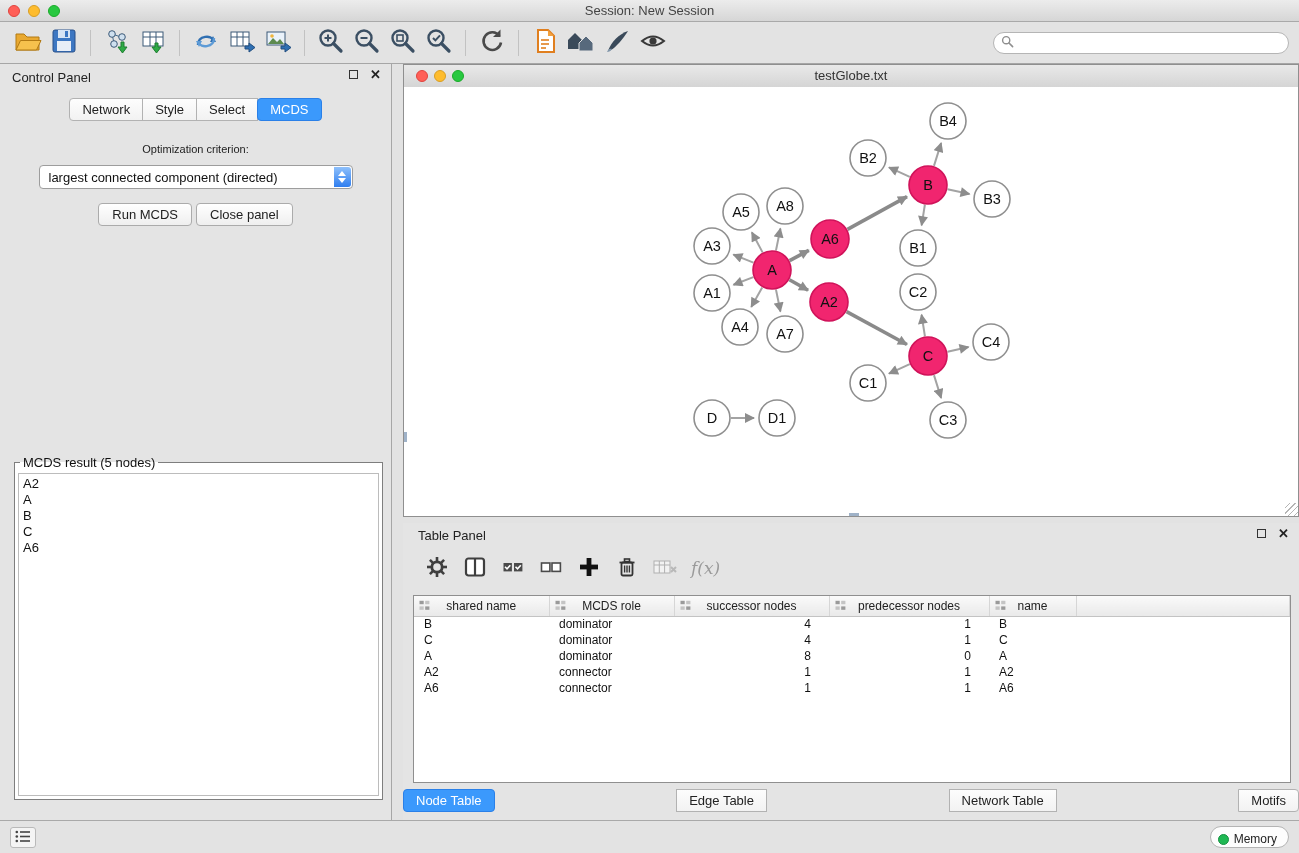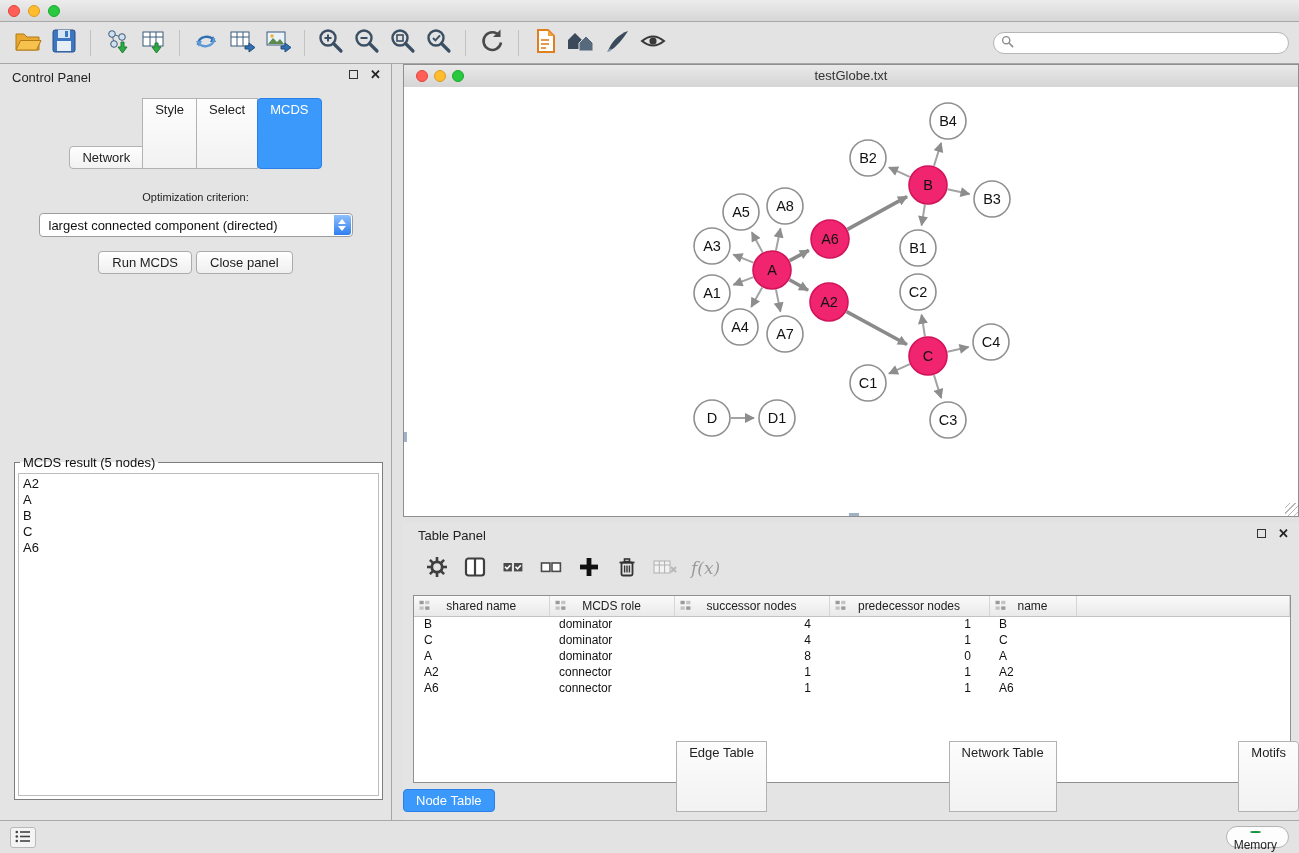"Session: New Session" div.title { html: none -> <div>Session: New Session</div> }
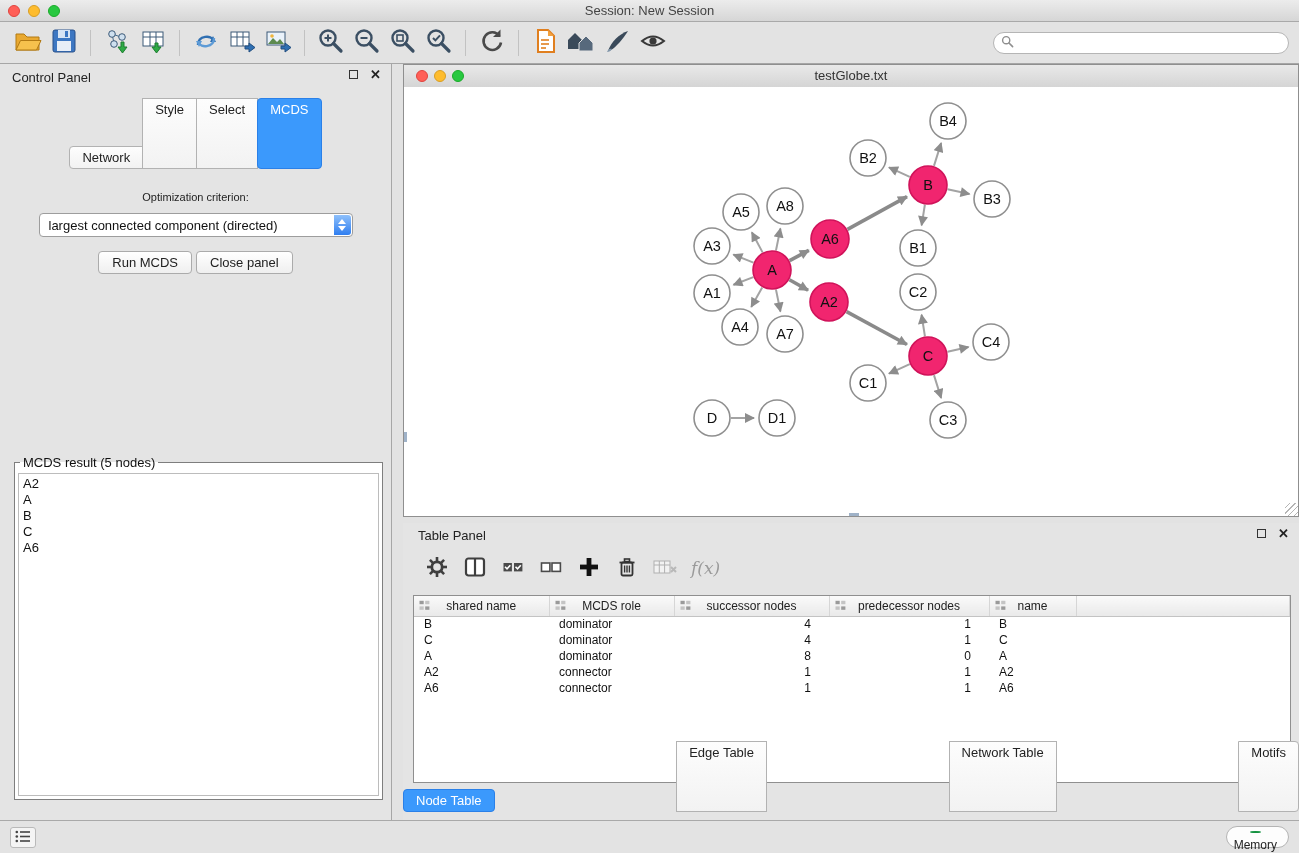"Network" .seg-tab:first-child { margin-top: 48px -> none }
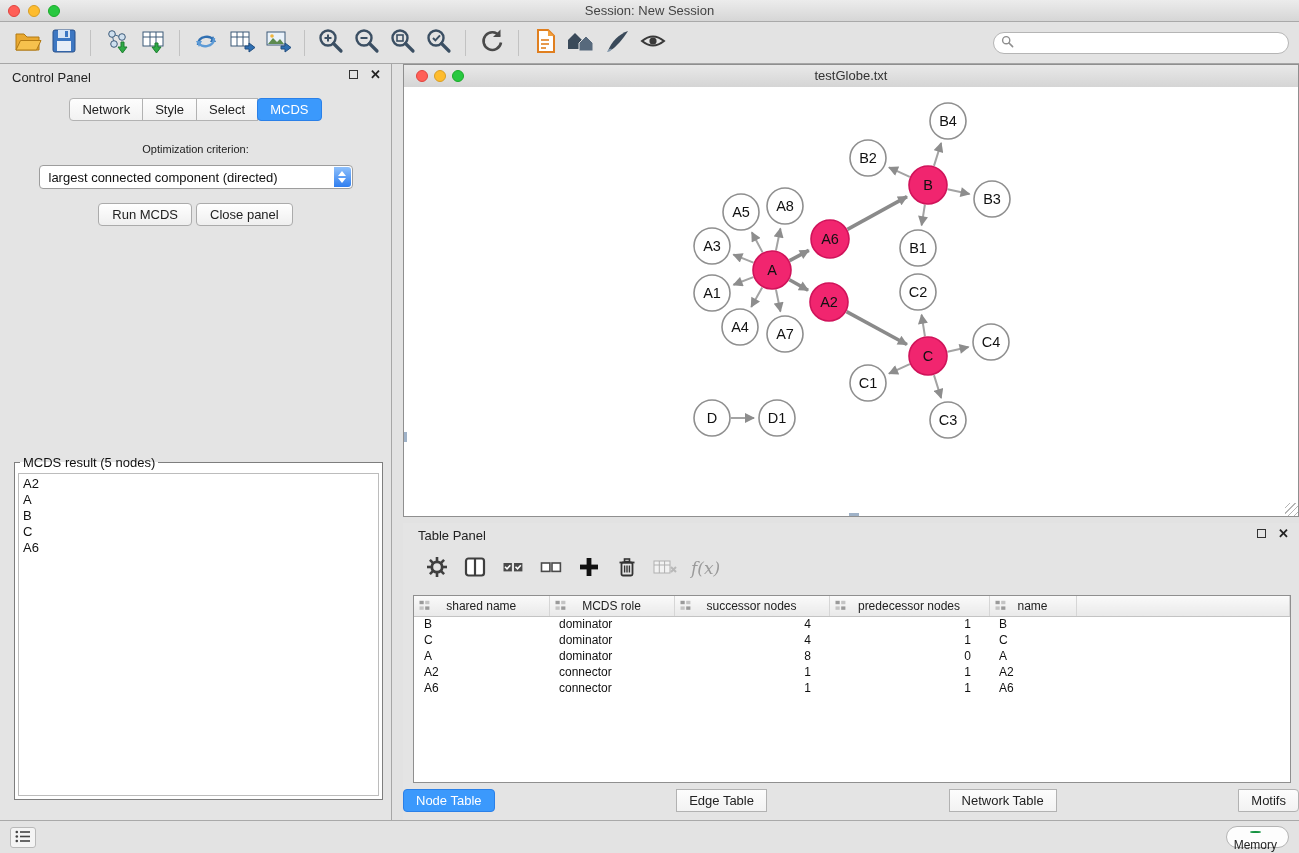"Memory" .memory-btn { flex-direction: column -> none }
